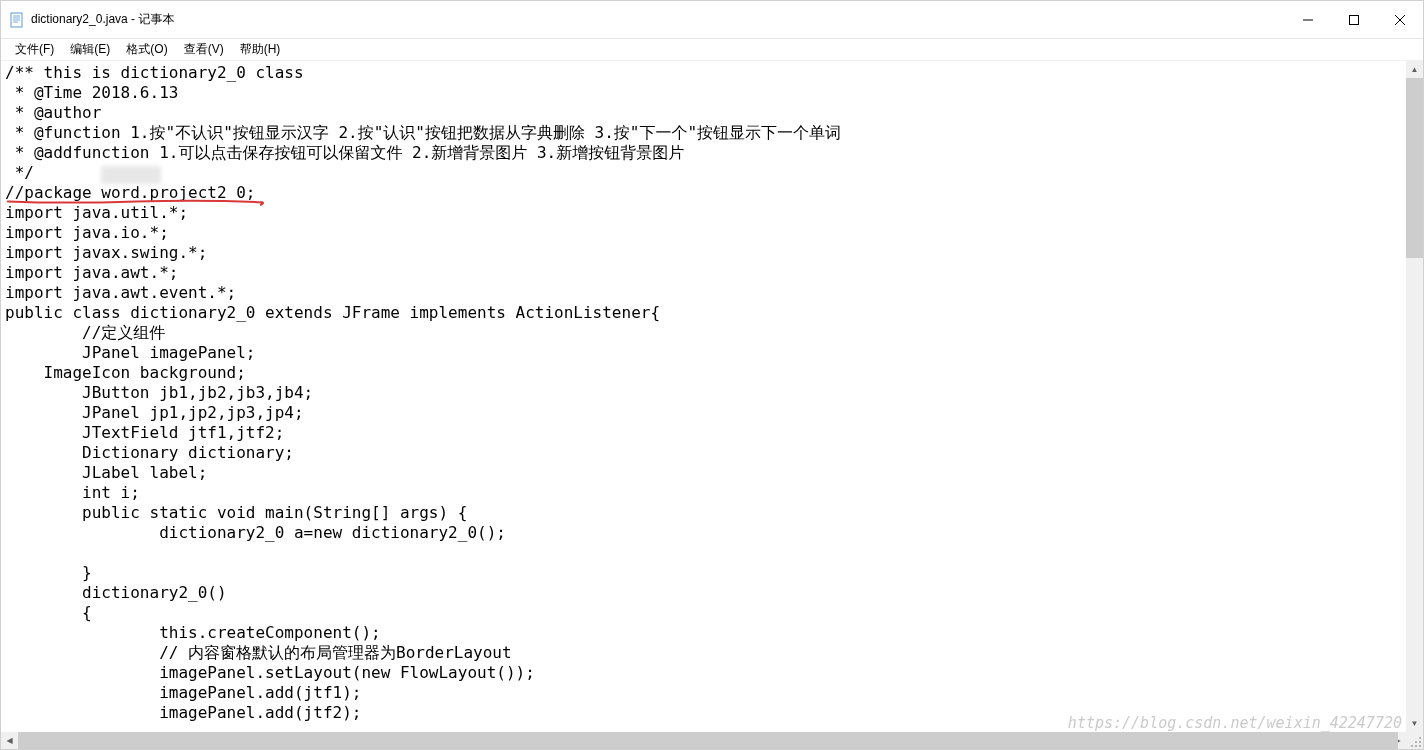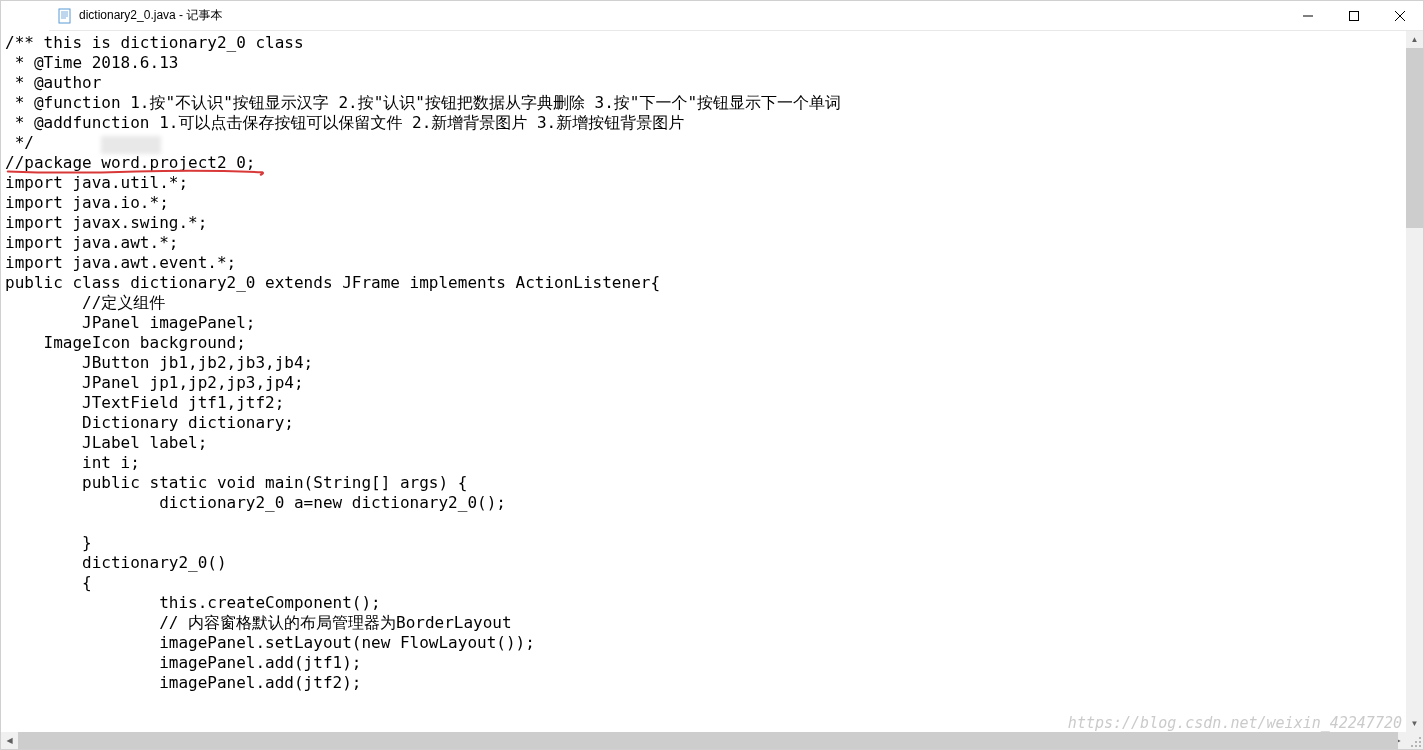"dictionary2_0.java - 记事本" .titlebar { height: 30px -> 38px; margin-left: 48px -> none }
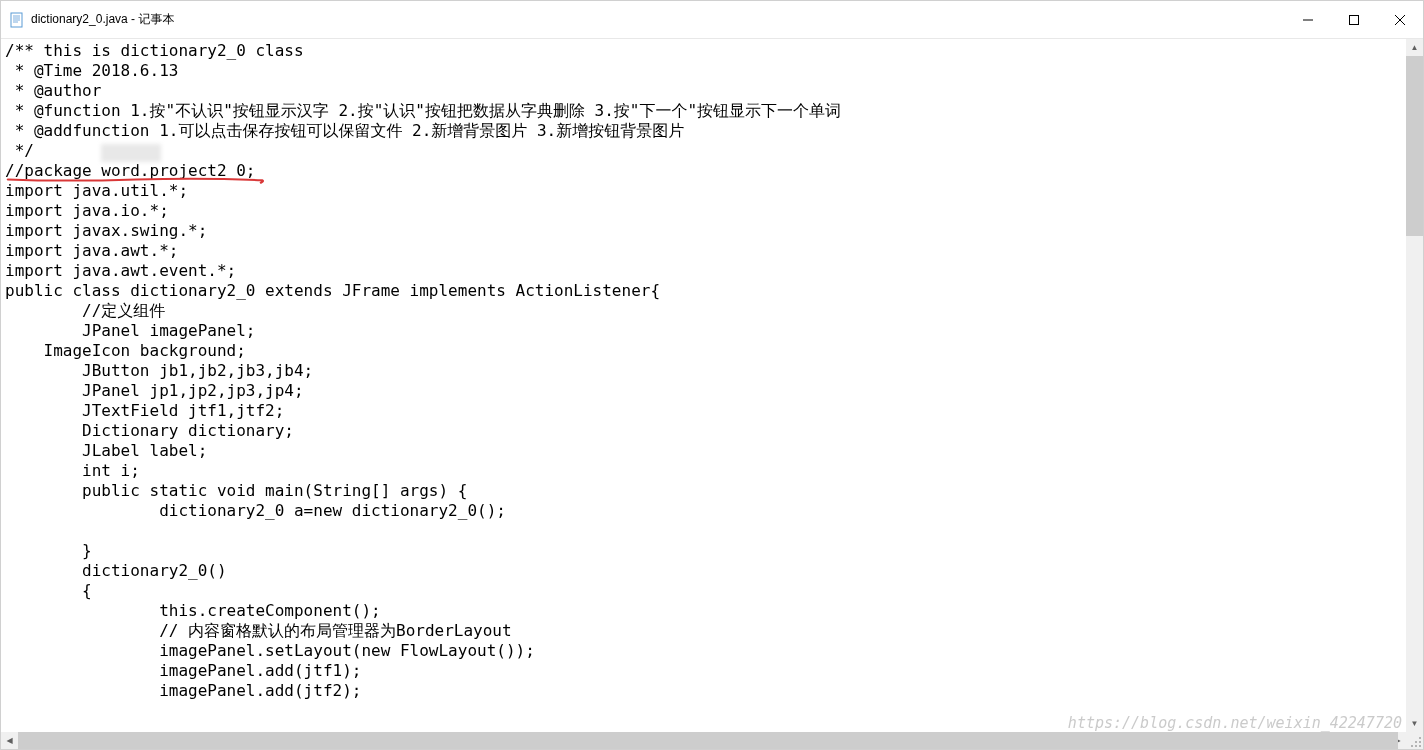"文件(F)" div.menubar { html: none -> <div> <div>文件(F)</div> <div>编辑(E)</div> <div>格式(O)</div> <div>查看(V)</div> <div>帮助(H)</div> </div> }
